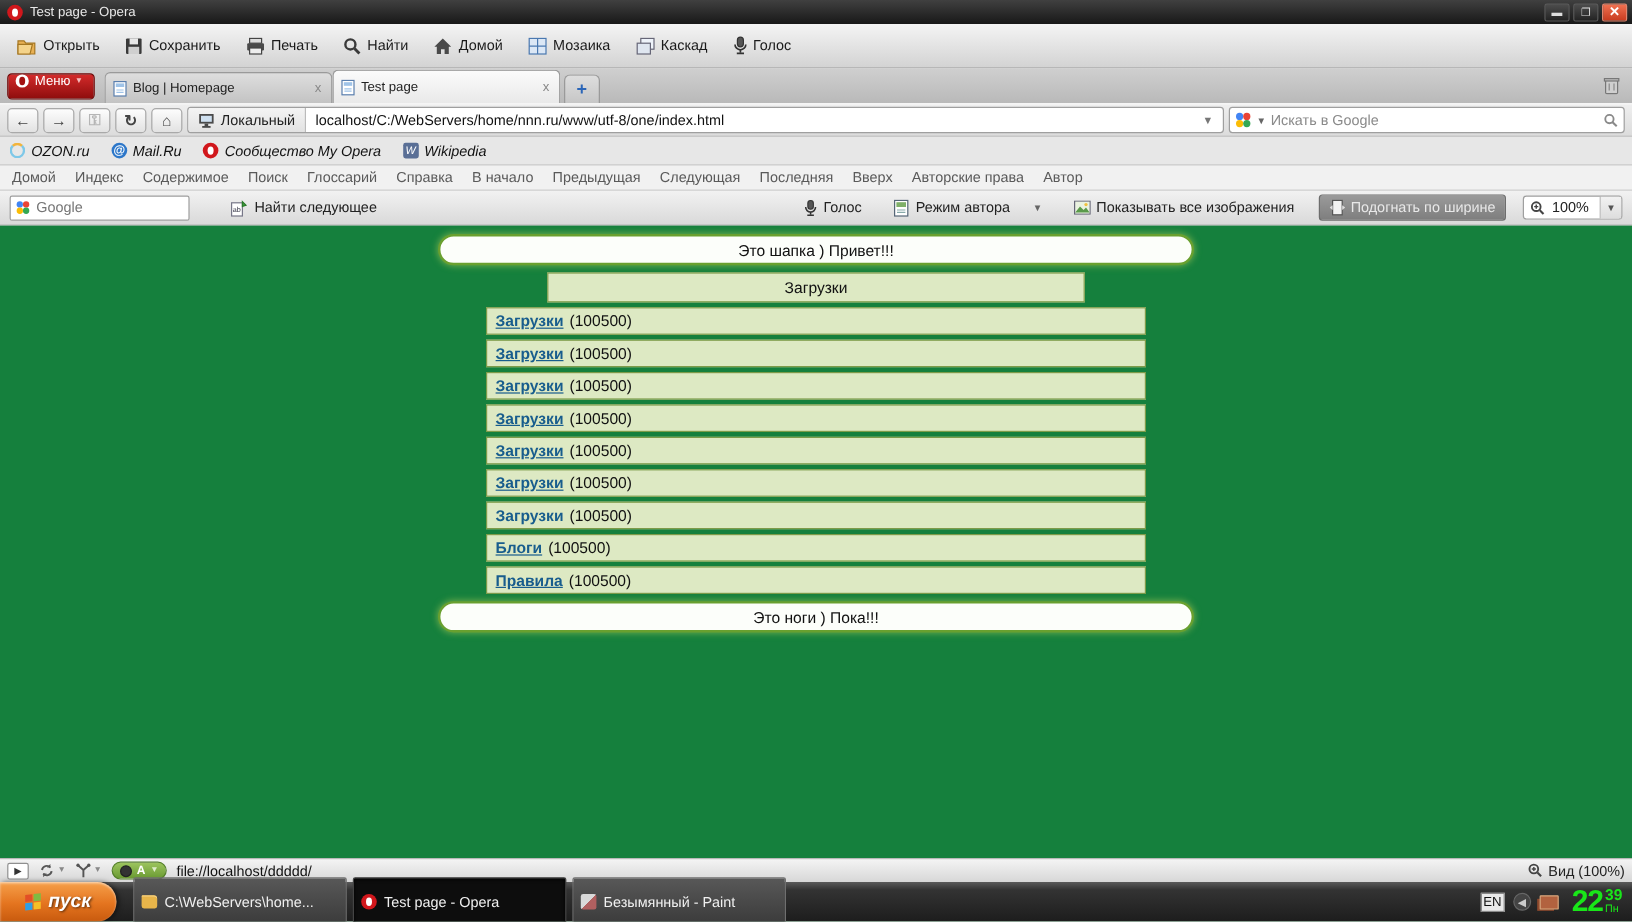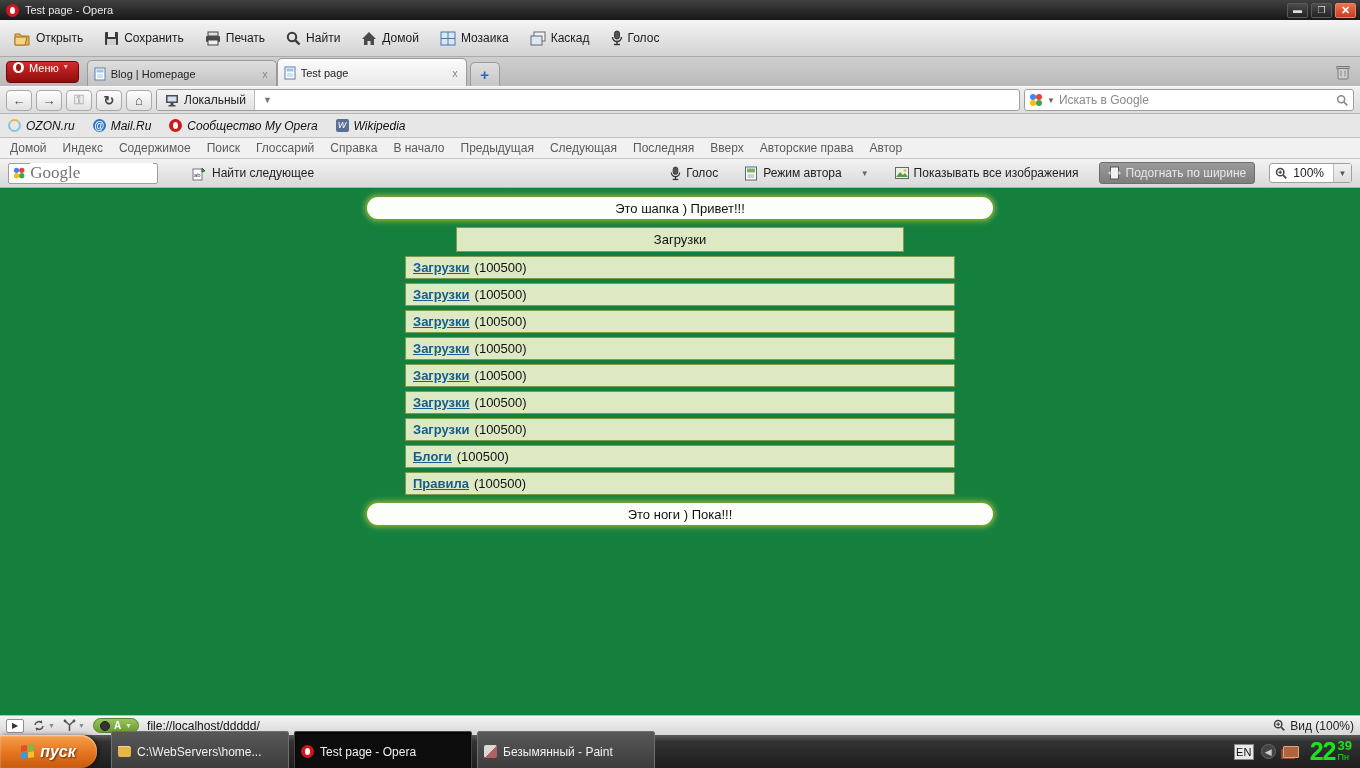"localhost/C:/WebServers/home/nnn.ru/www/" span.urltext { html: none -> <span>localhost/C:/WebServers/home/nnn.ru/www/utf-8/one/index.html</span> }
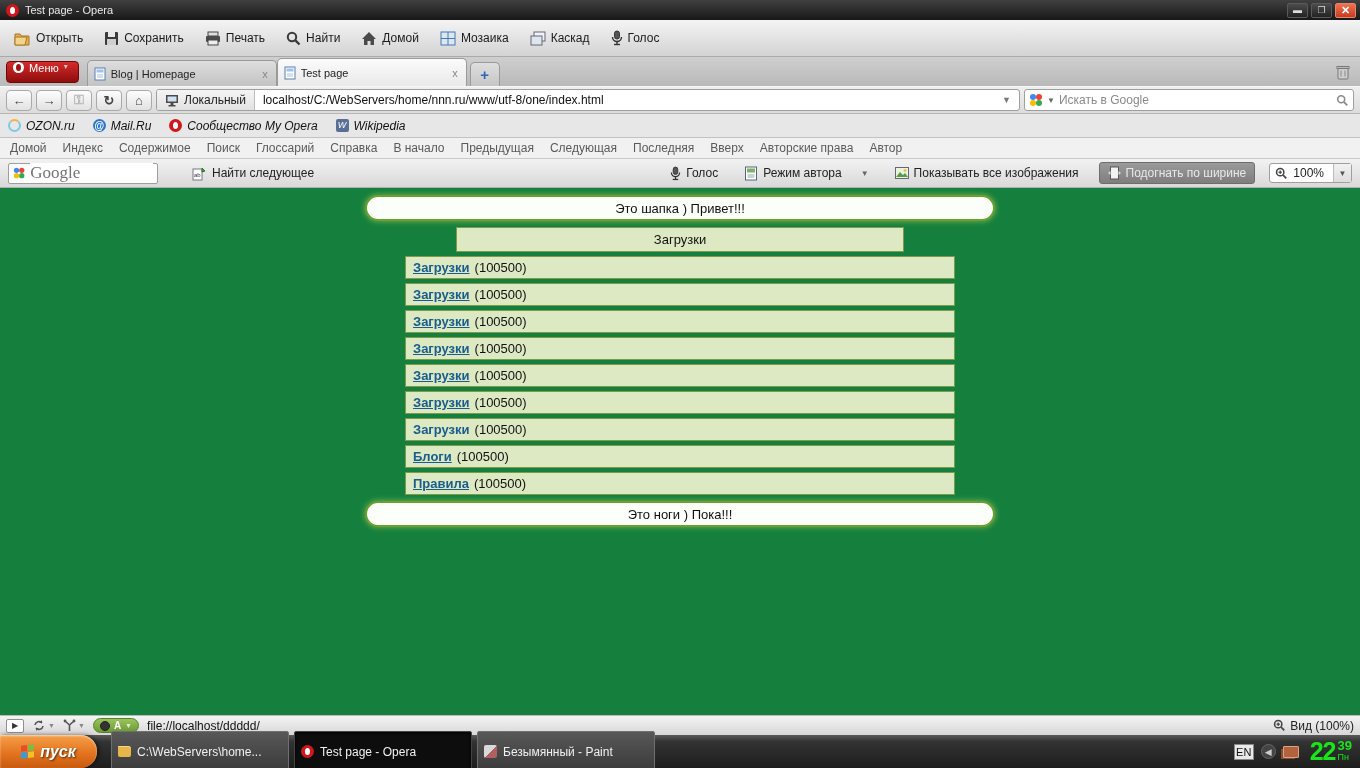"Google" .findbox input { font-family: Liberation Serif, serif -> Liberation Sans, sans-serif; font-size: 17px -> 12px }
